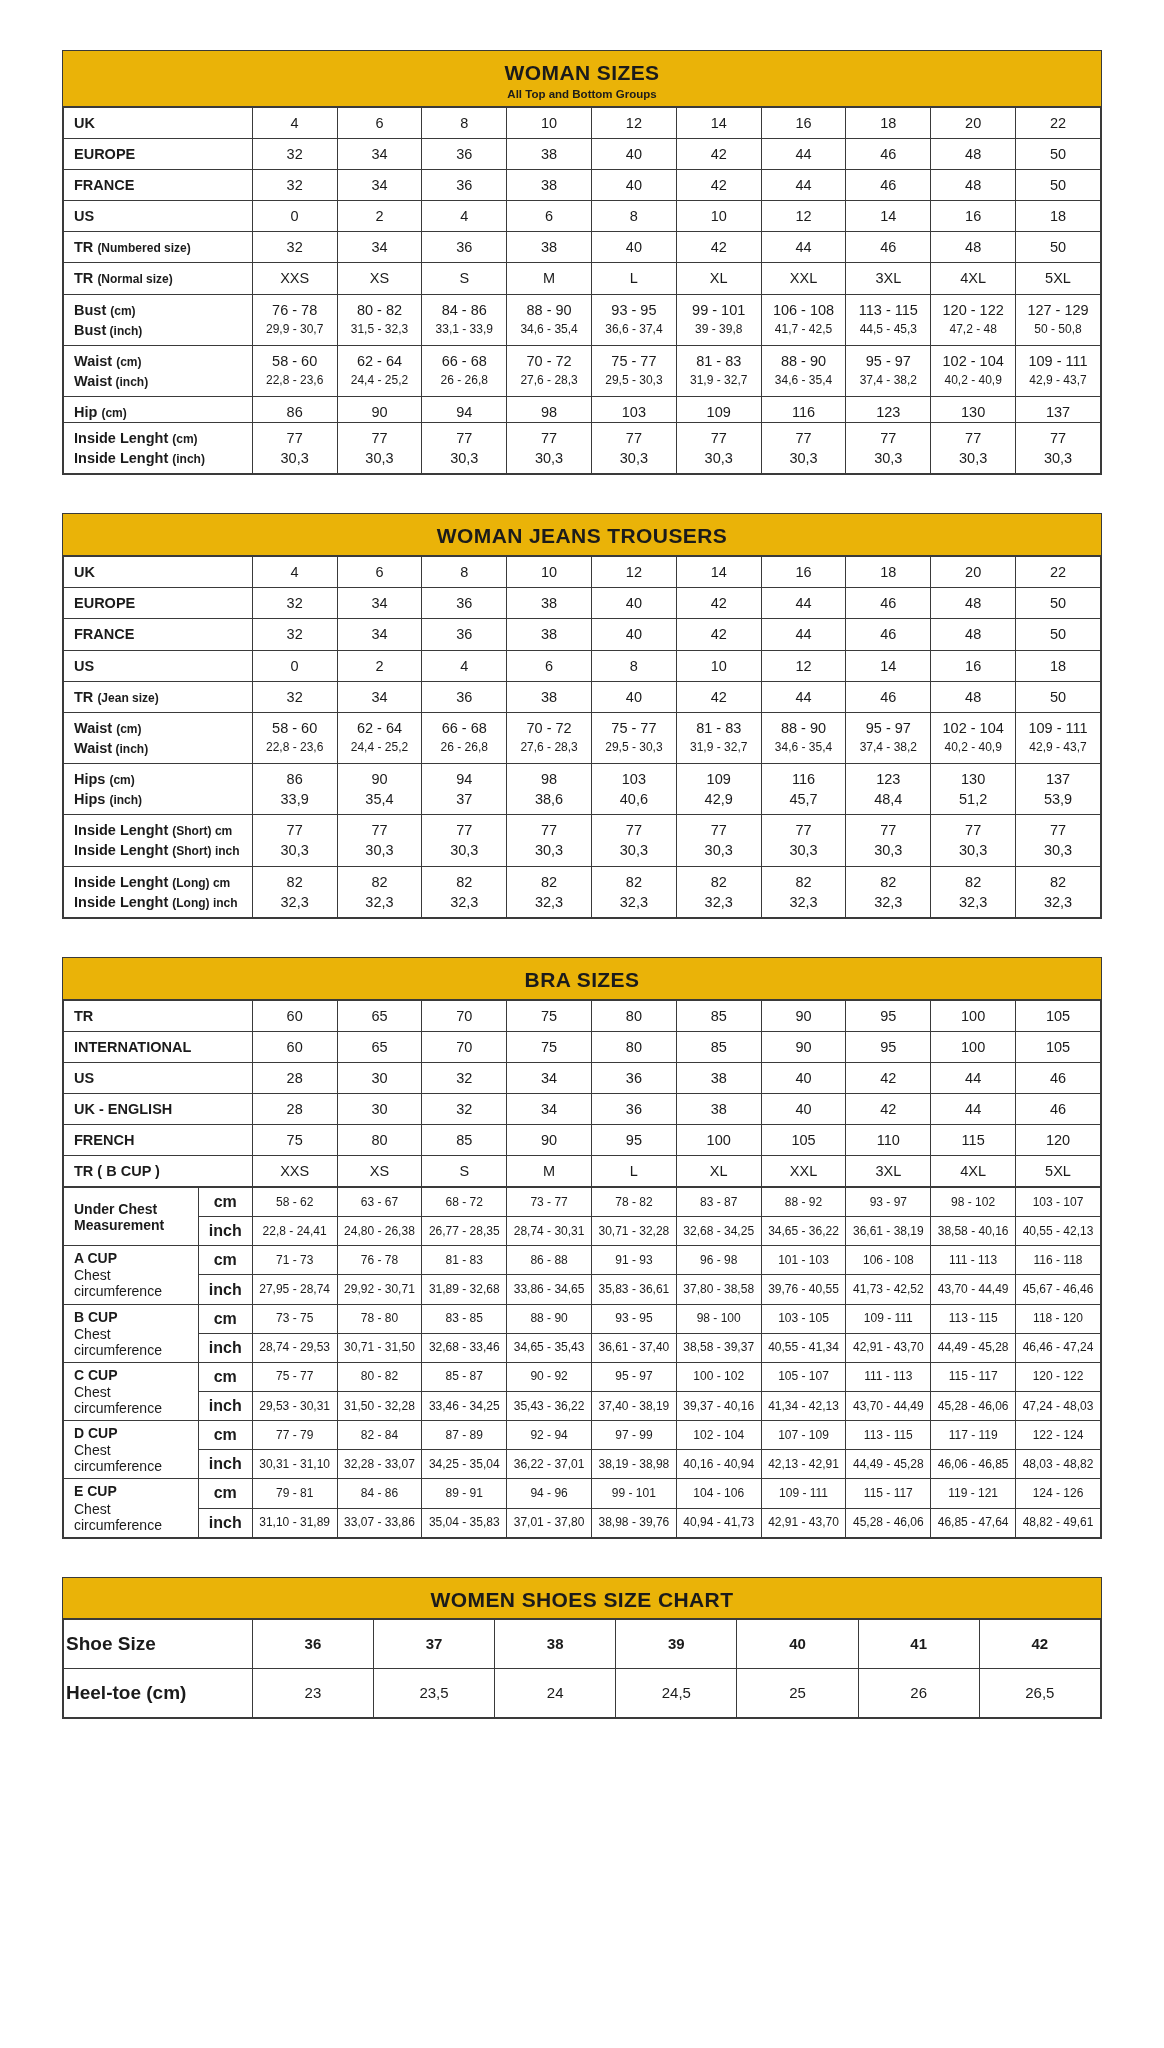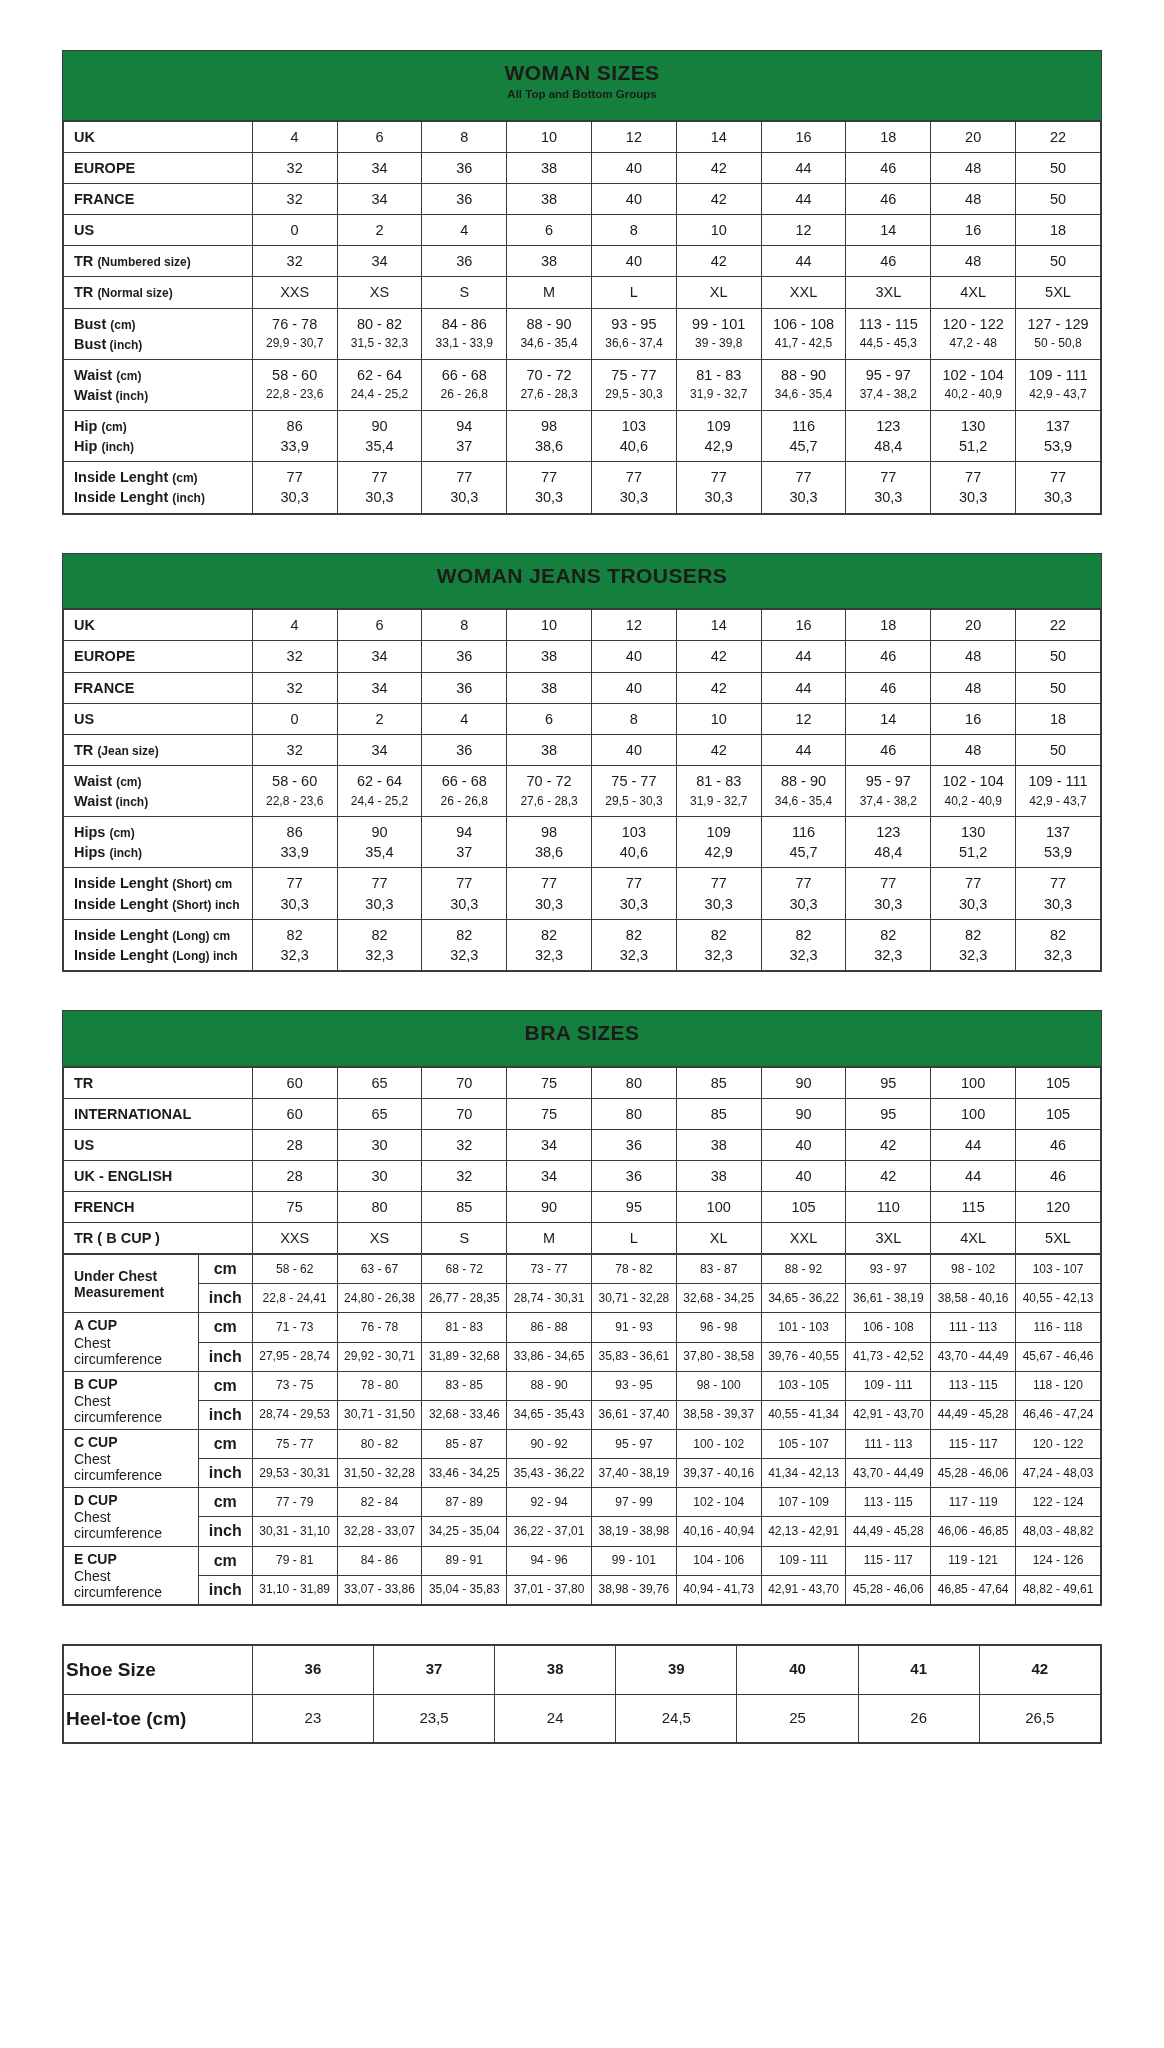"WOMAN SIZES" .chart-title { background: #15803d -> #eab308; padding: 10px 6px 20px 6px -> 10px 6px 6px 6px }
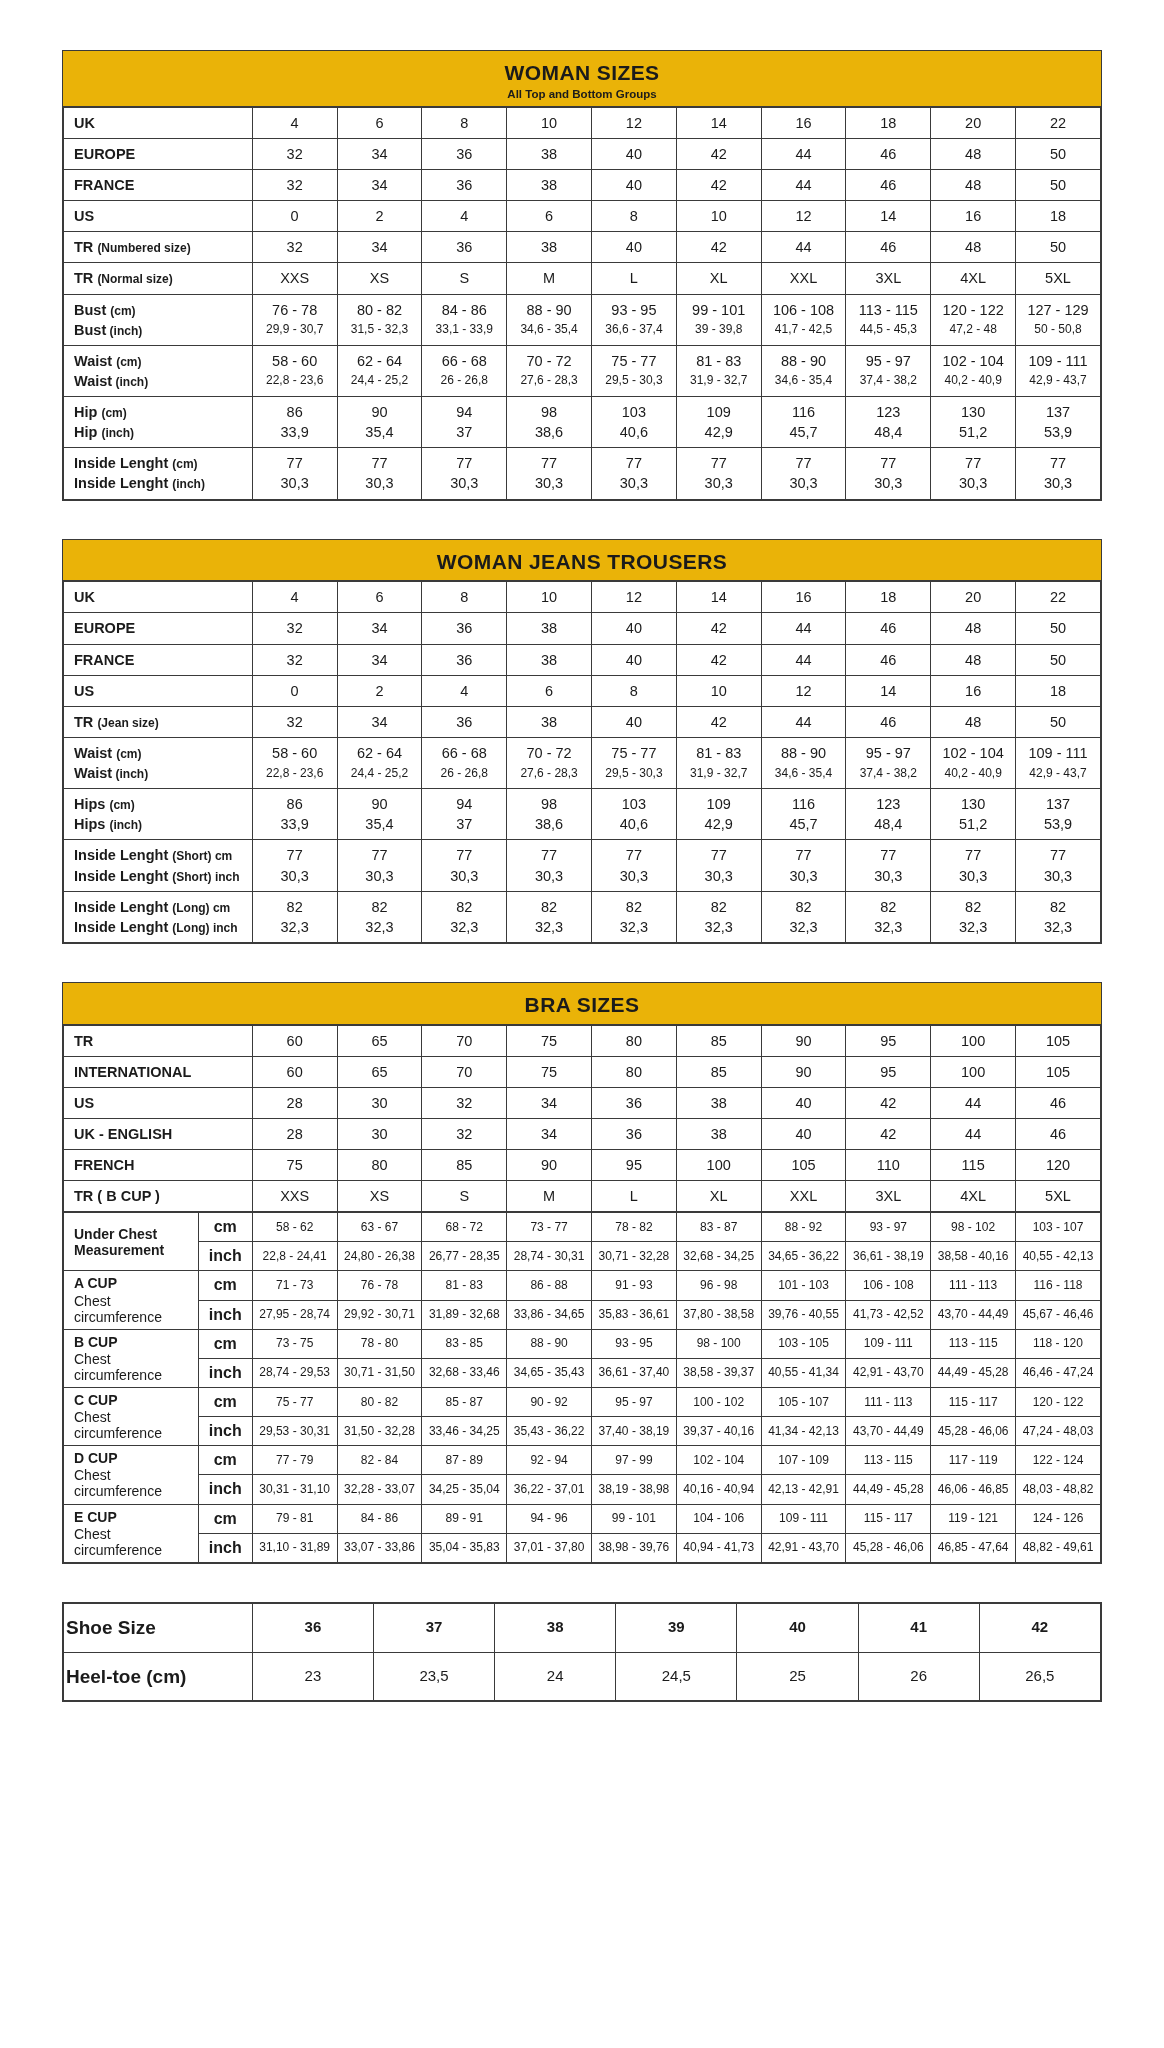"Hip (inch)" tr.dual2 { html: <tr> <td><span>Hip</span> <span>(inch)</span></td> <td>33,9</td> <td>35,4</td> <td>37</td> <td>38,6</td> <td>40,6</td> <td>42,9</td> <td>45,7</td> <td>48,4</td> <td>51,2</td> <td>53,9</td> </tr> -> none }
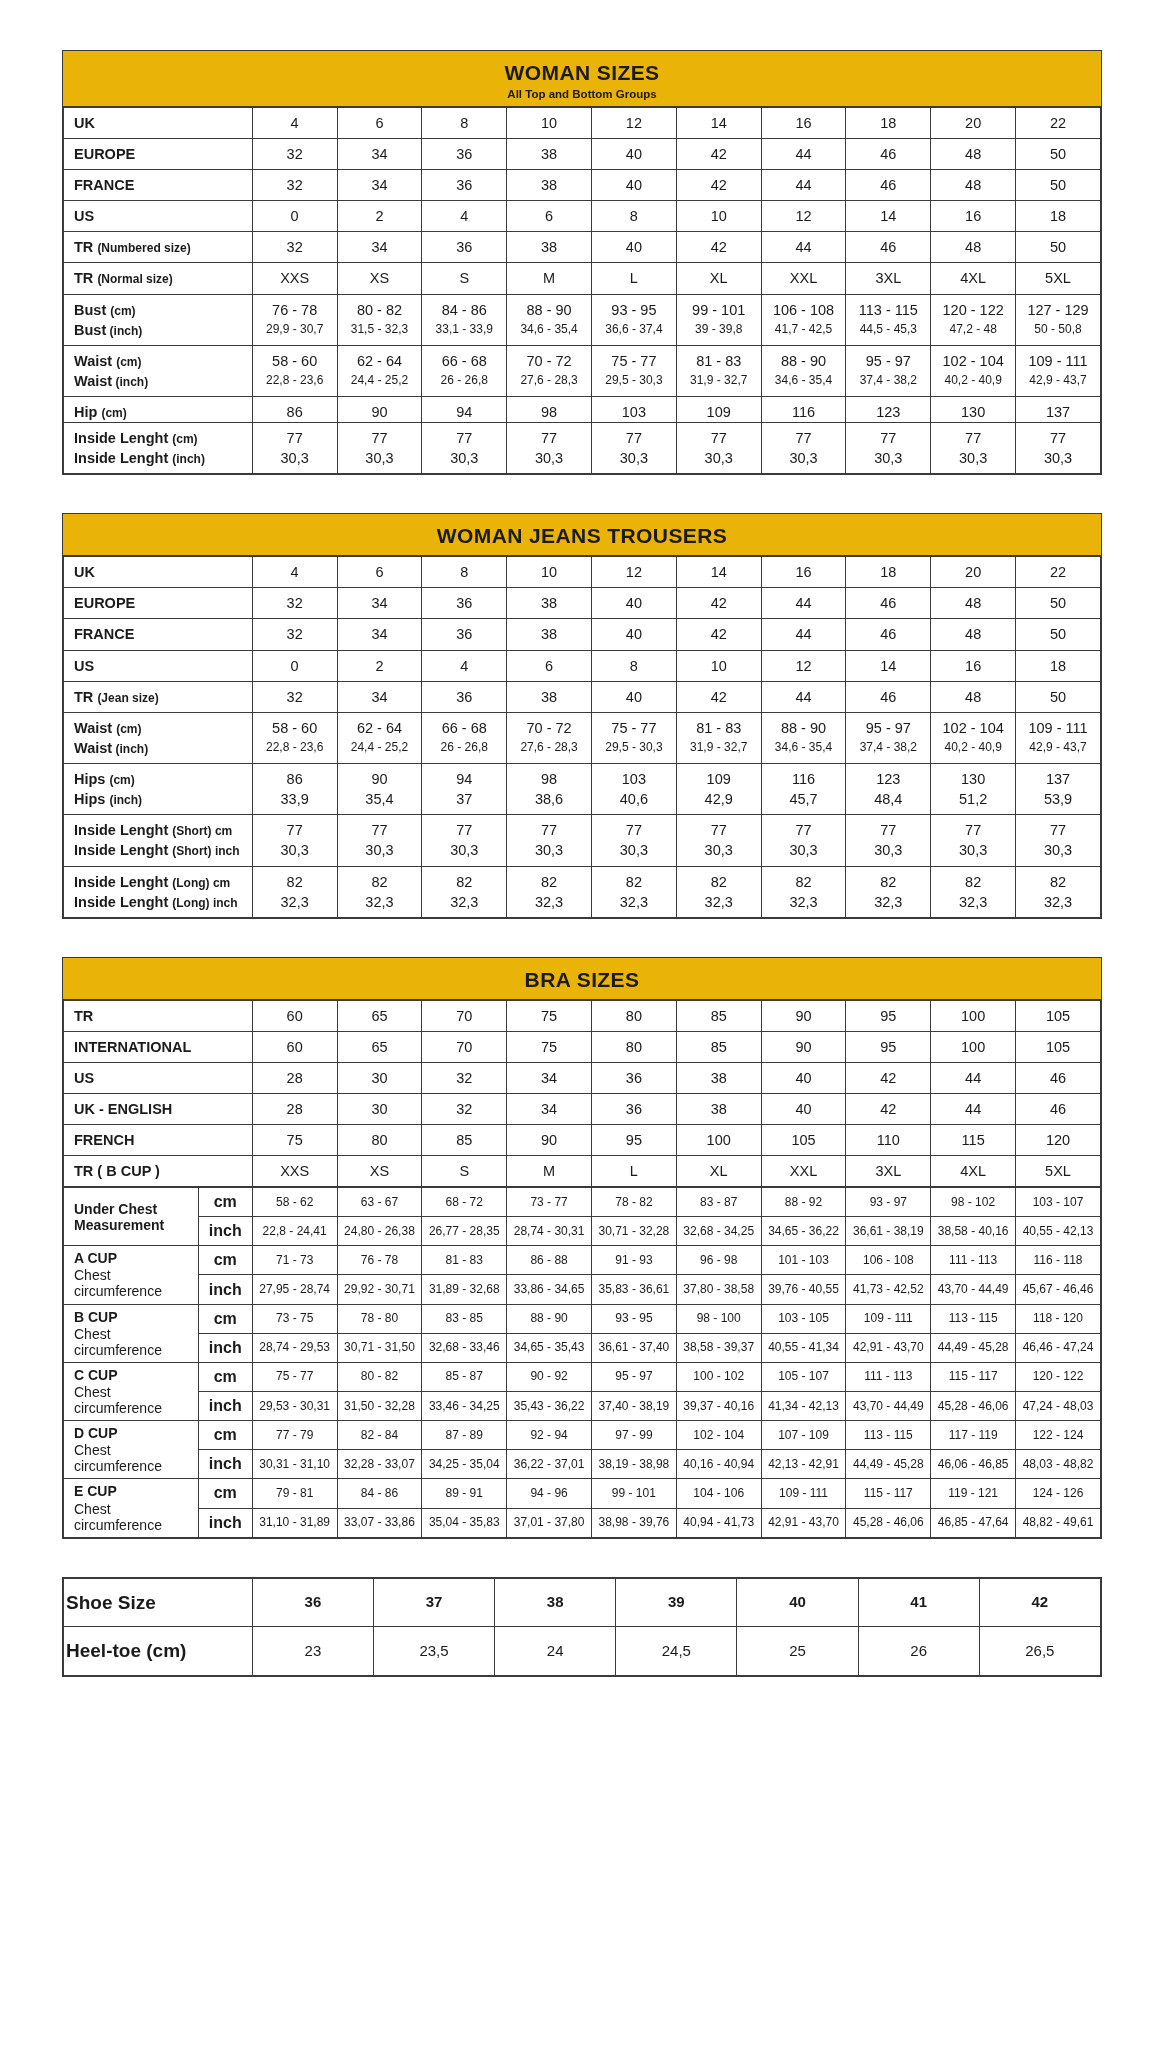"WOMEN SHOES SIZE CHART" div.chart-title { html: none -> <div> <span>WOMEN SHOES SIZE CHART</span> </div> }
